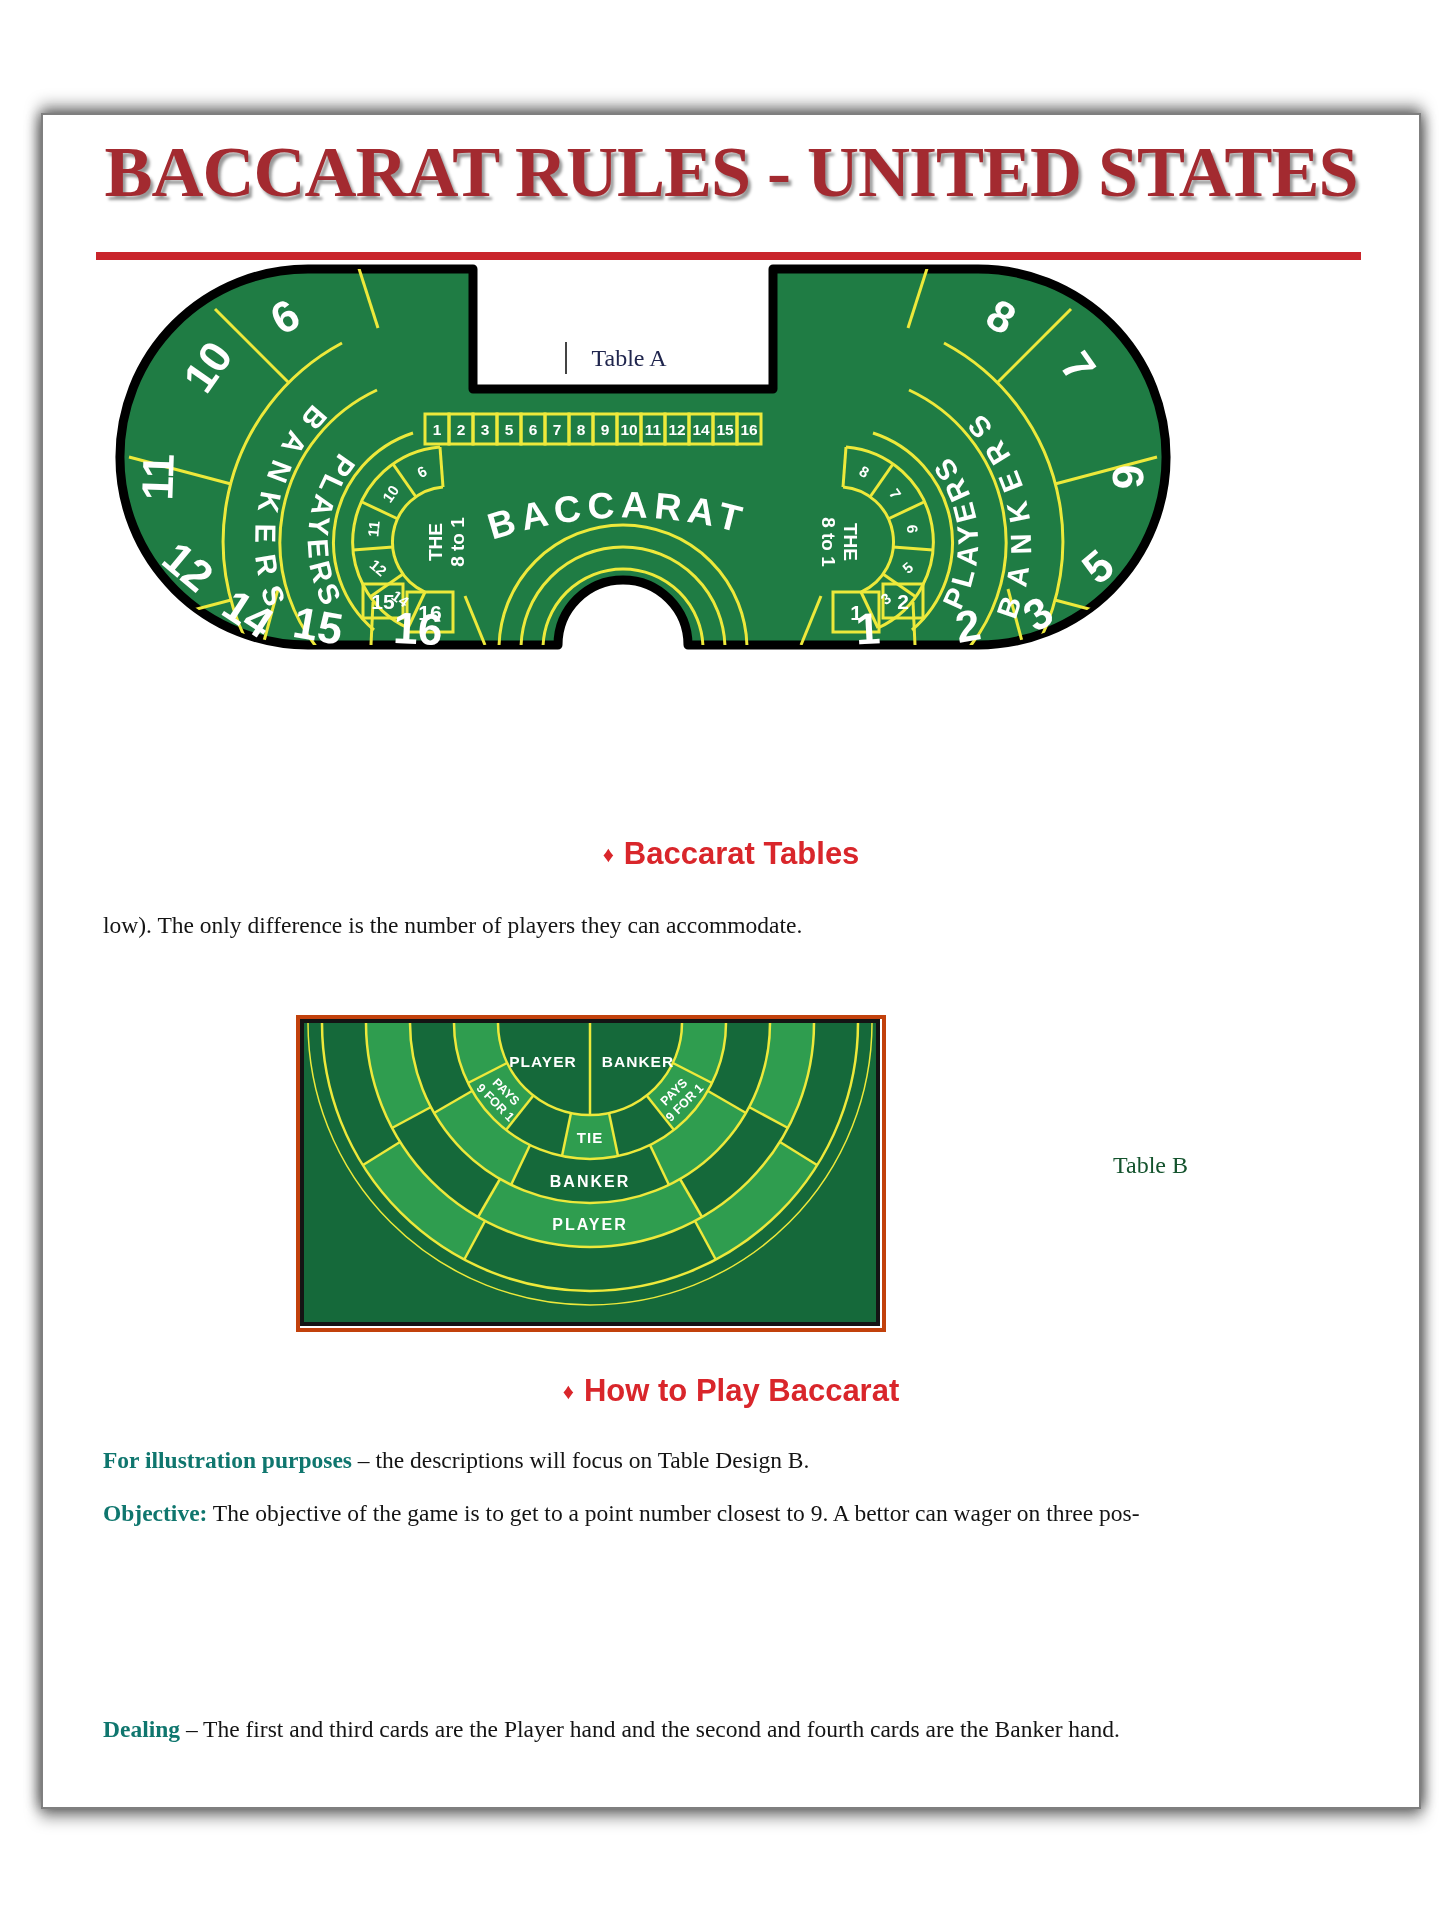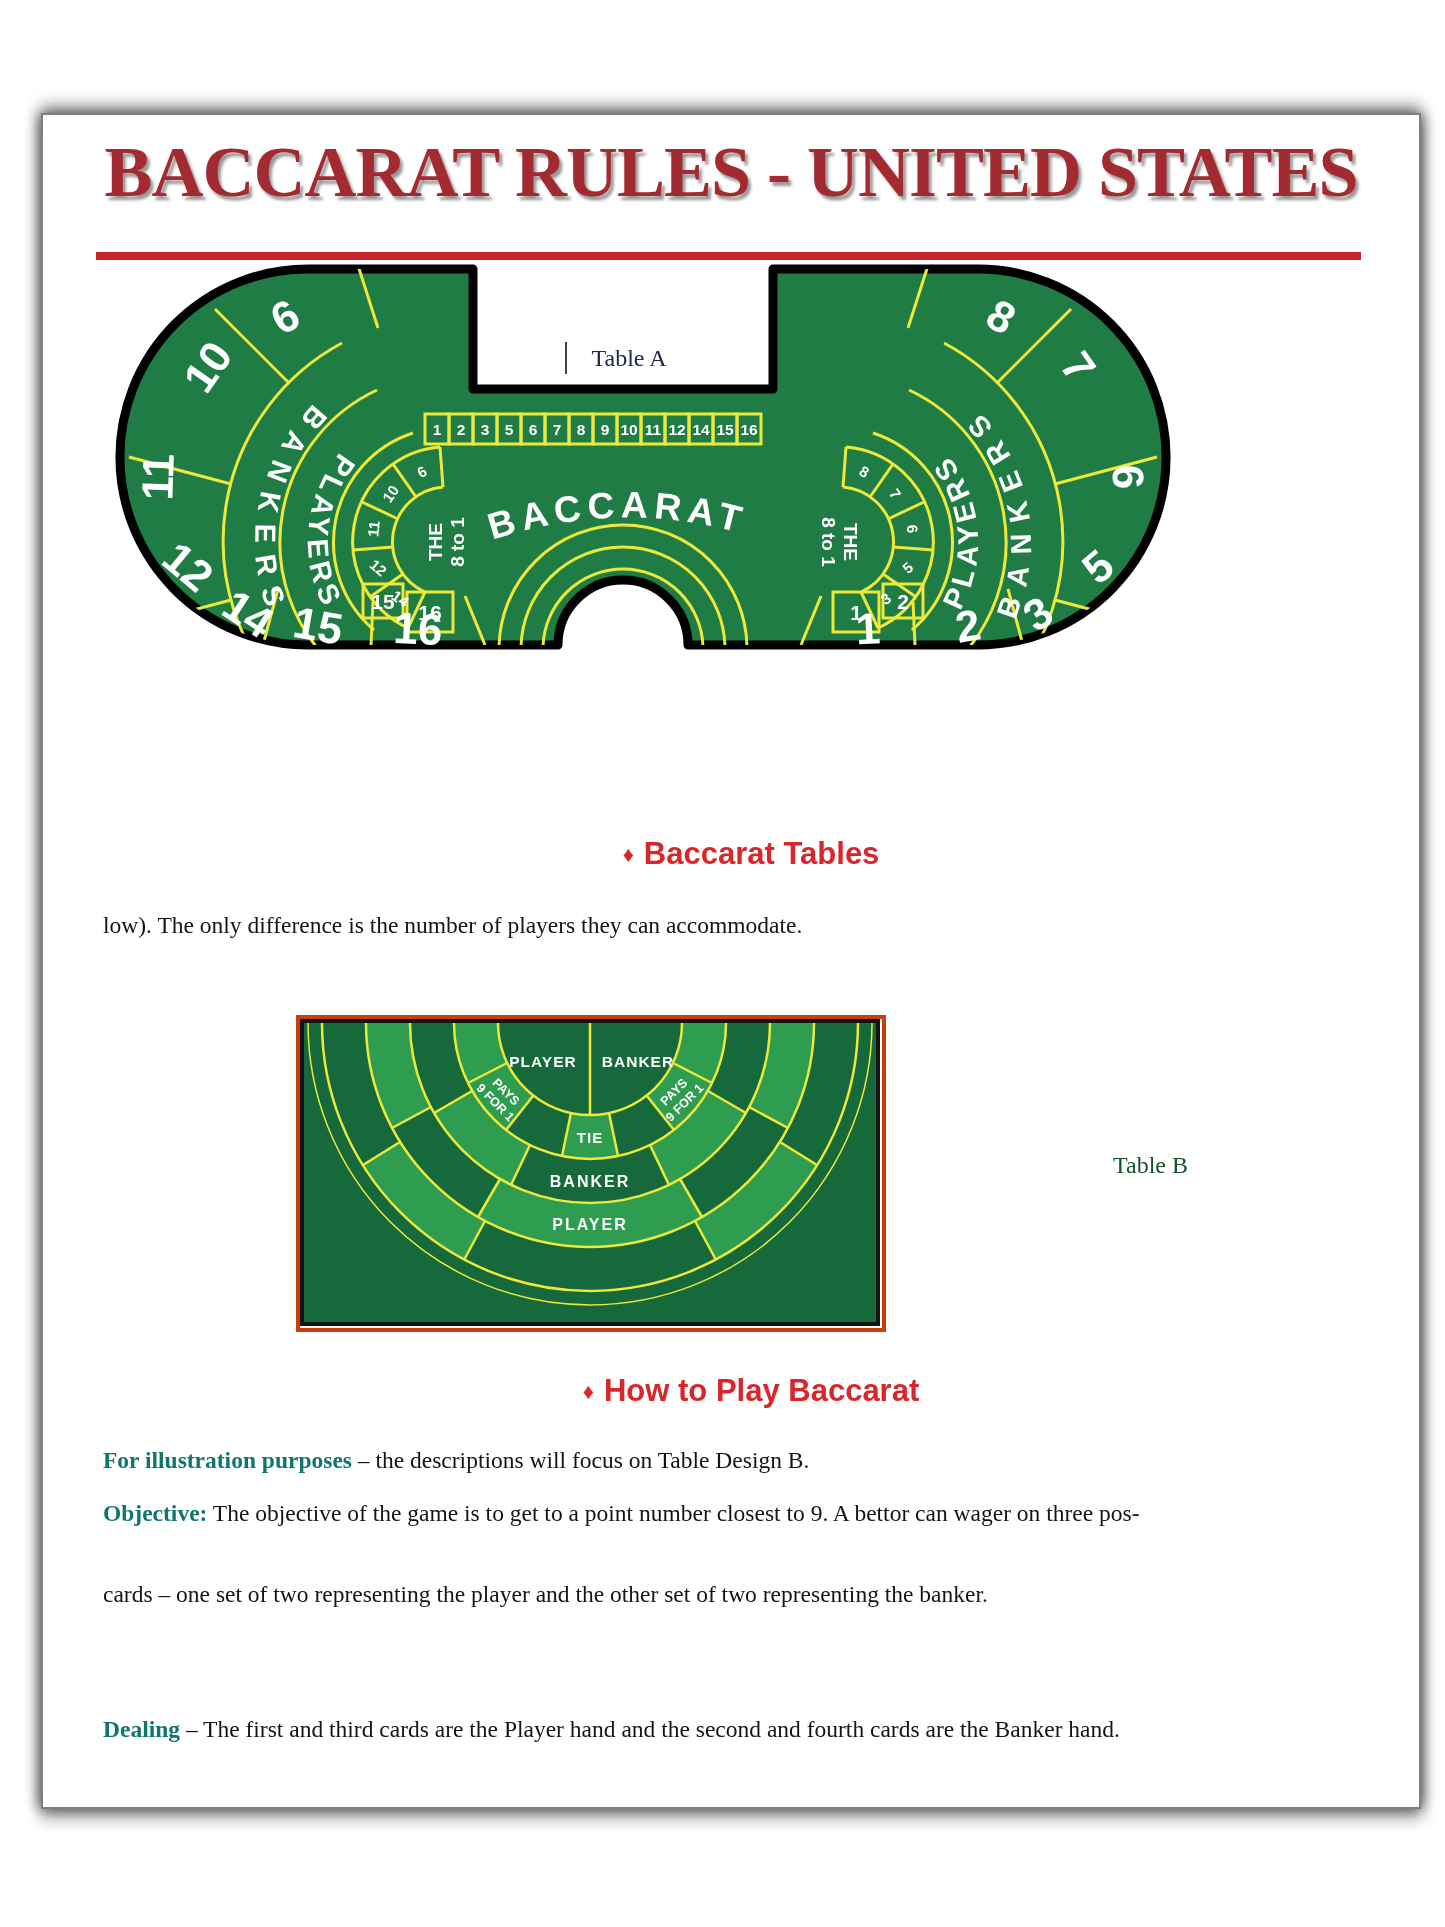"♦ Baccarat Tables" .h-red { padding-left: 20px -> none }
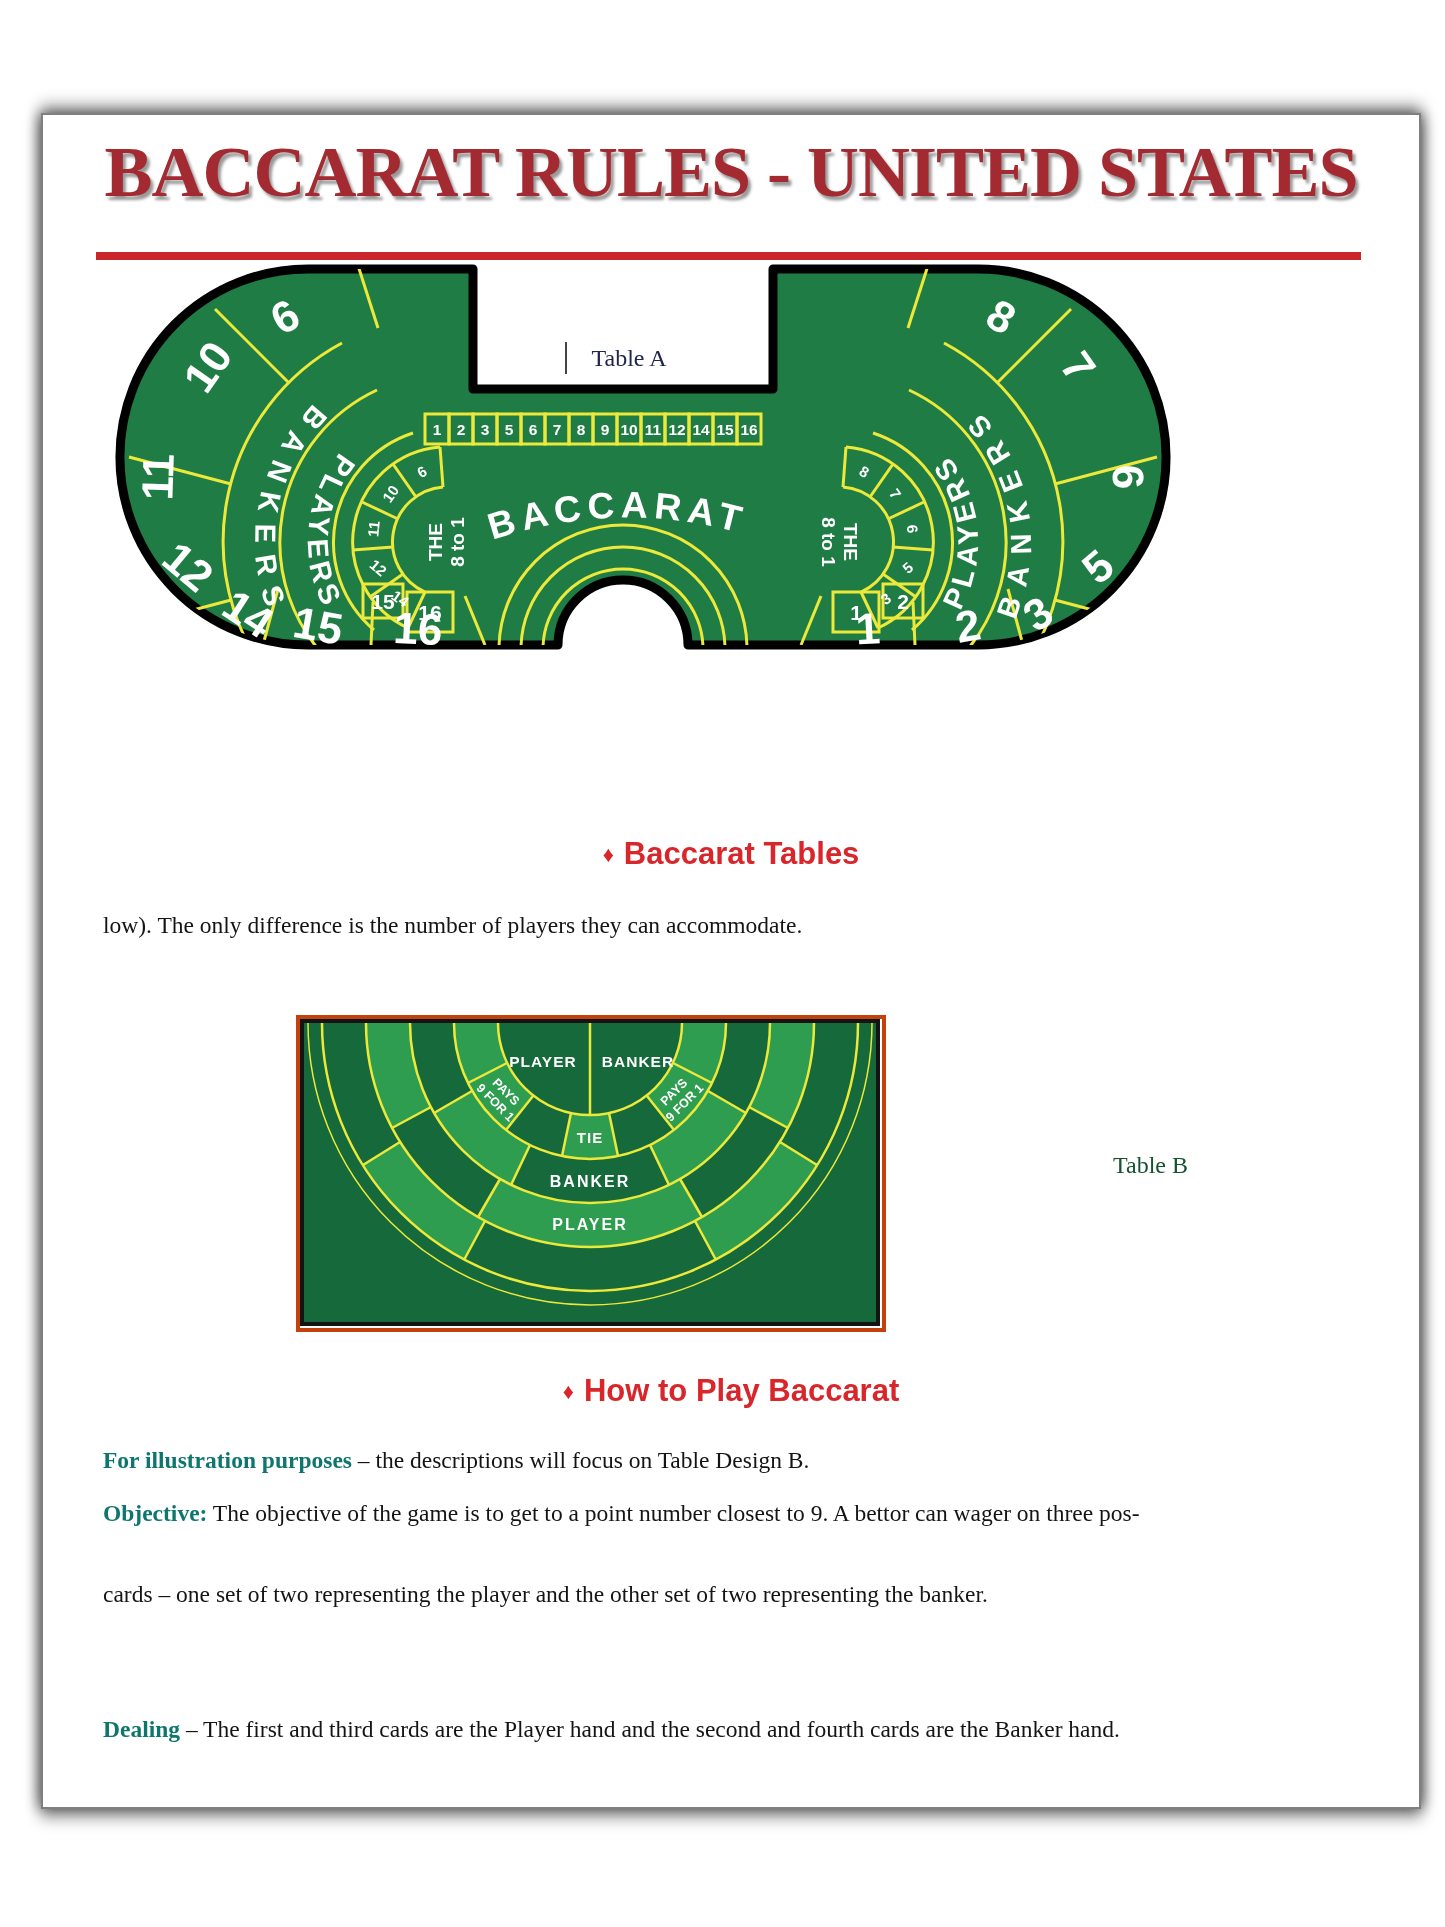"cards – one set of" div { html: <div>cards – one set of two representing the player and the other set of two representing the banker.</div> -> none }
